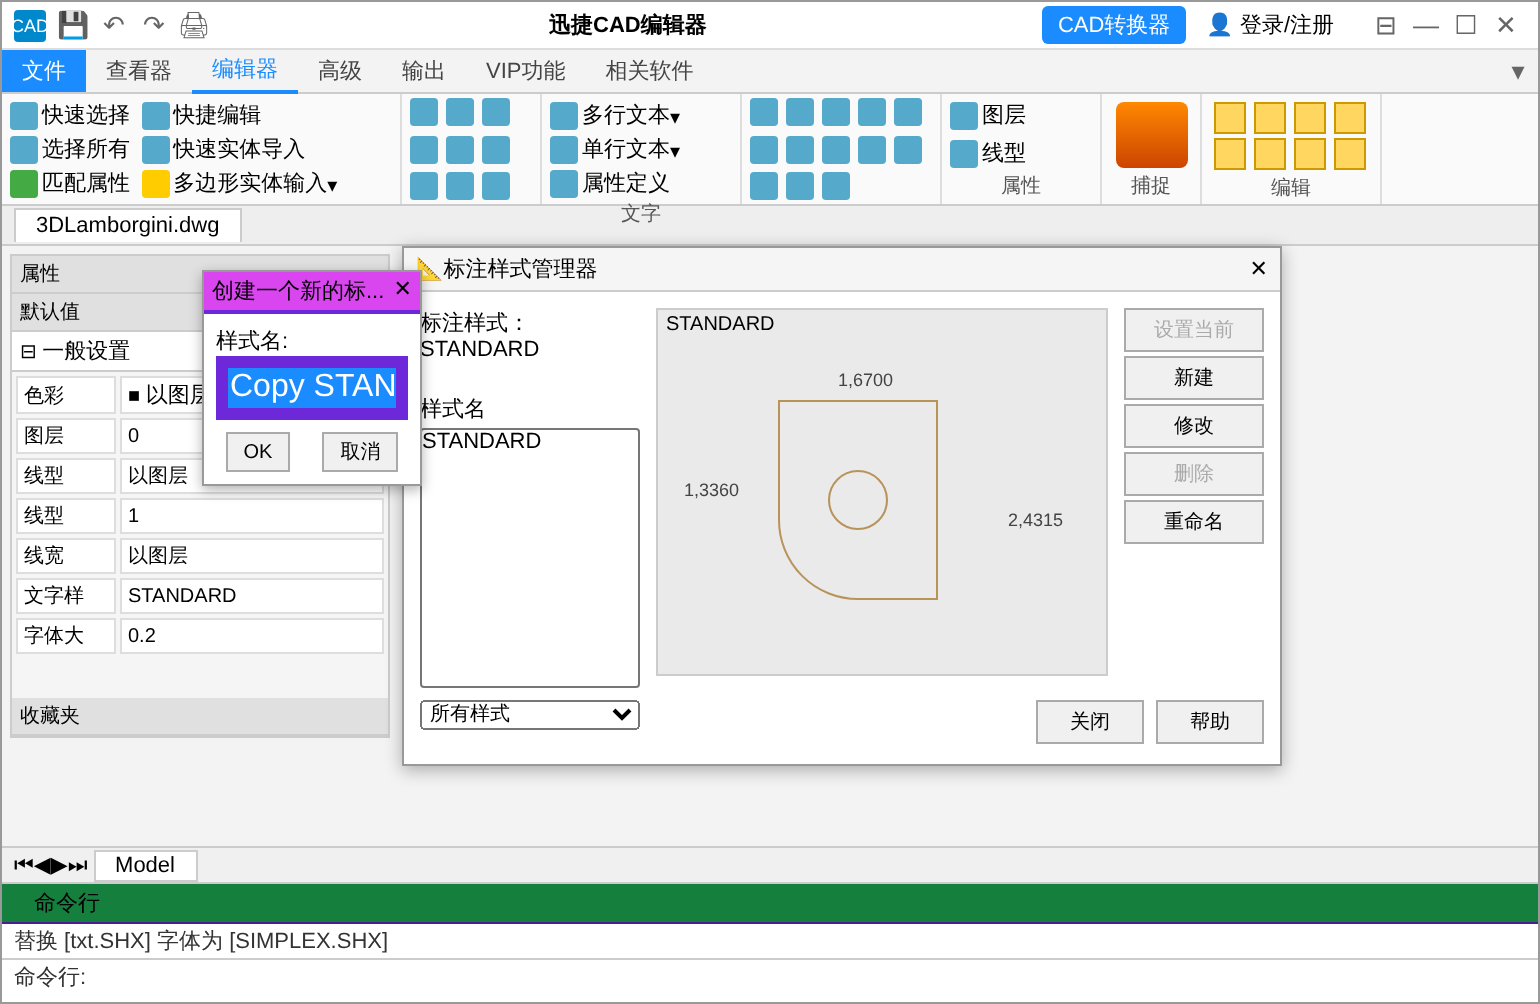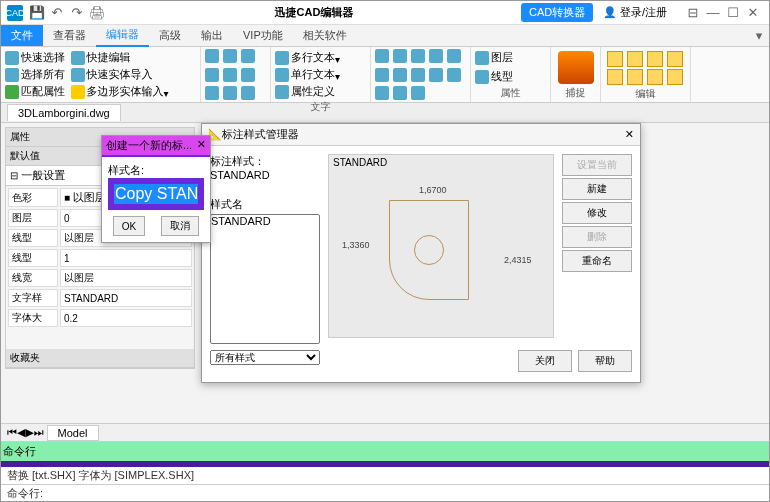"命令行" .cmdbar .ct { background: #86efac -> #15803d; border-bottom: 6px solid #4c1d95 -> 1px solid #4c1d95; padding: 2px 2px -> 2px 16px }
